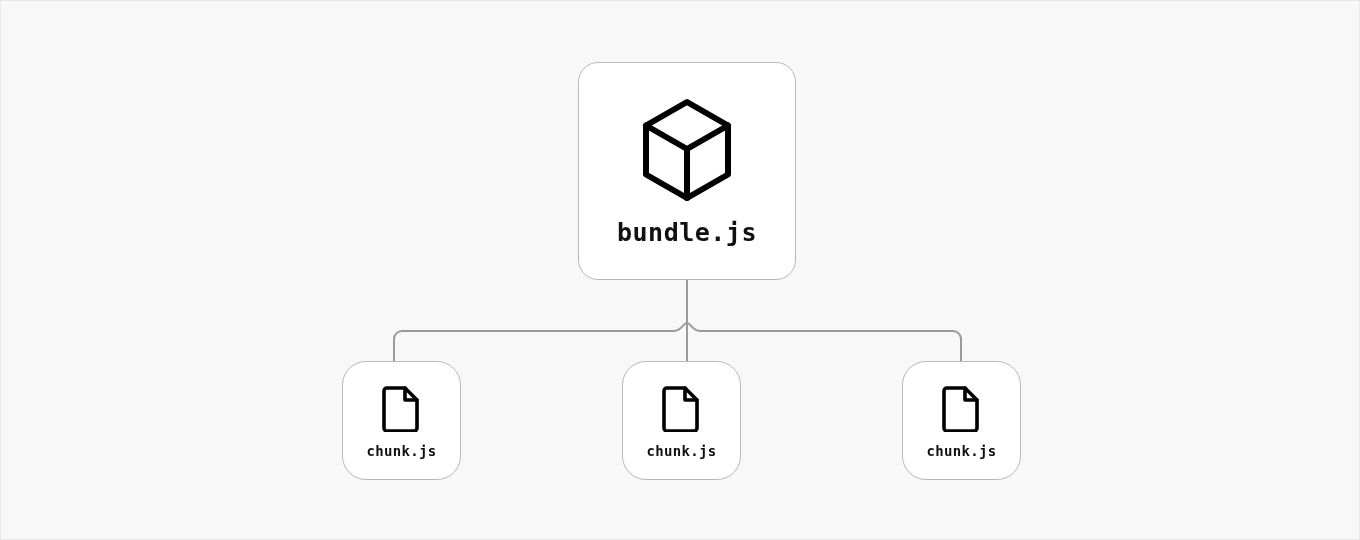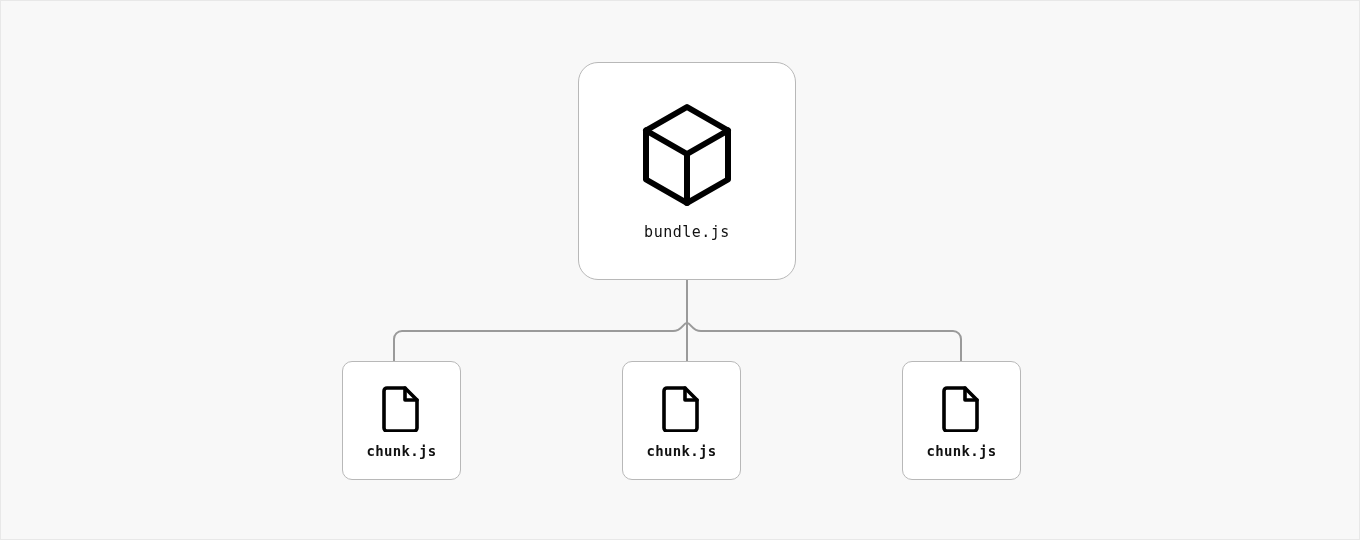"bundle.js" .node-root .node-label { font-size: 15px -> 25px; font-weight: normal -> bold }
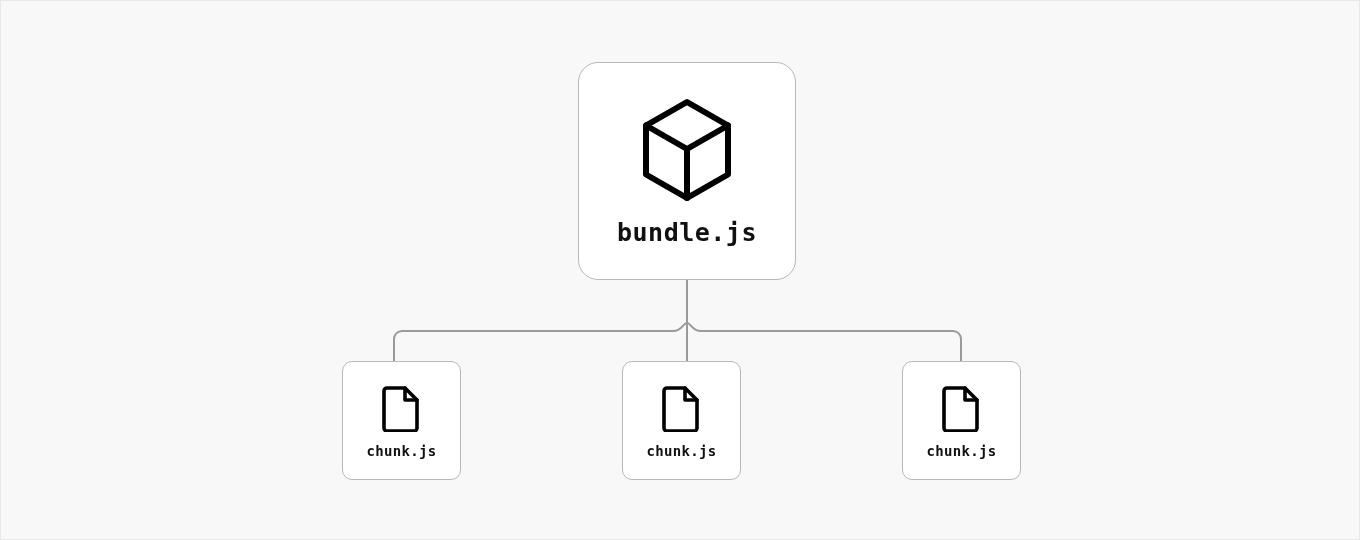"chunk.js" .node-leaf { border-radius: 10px -> 24px }
